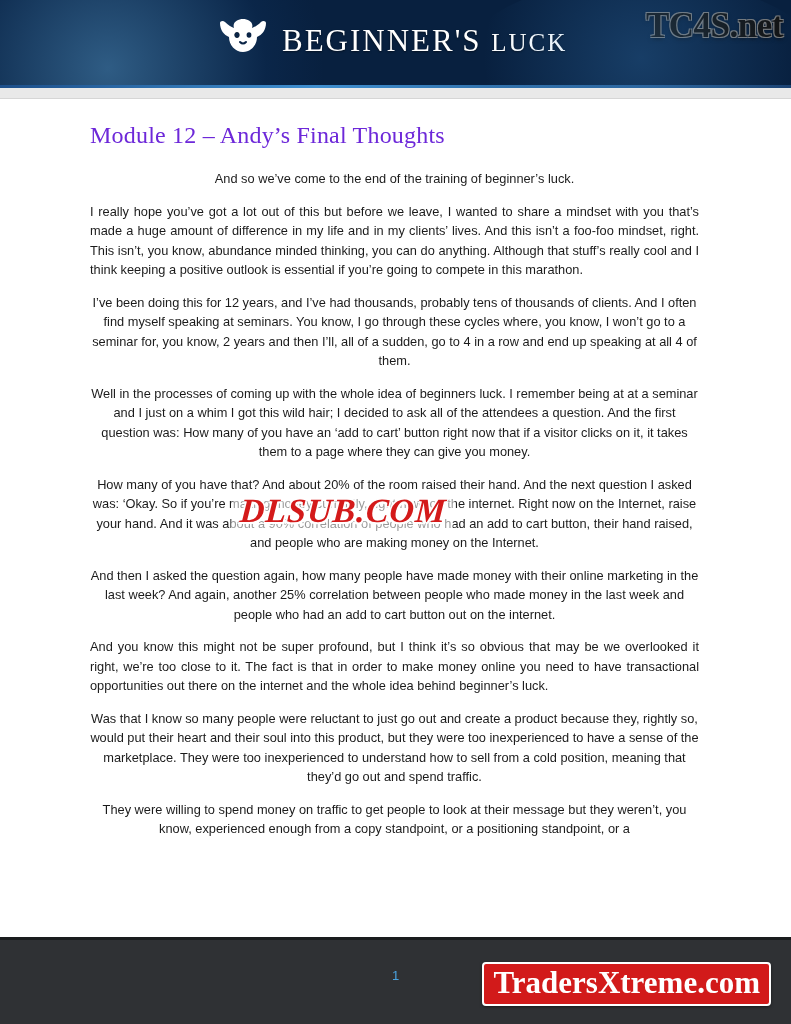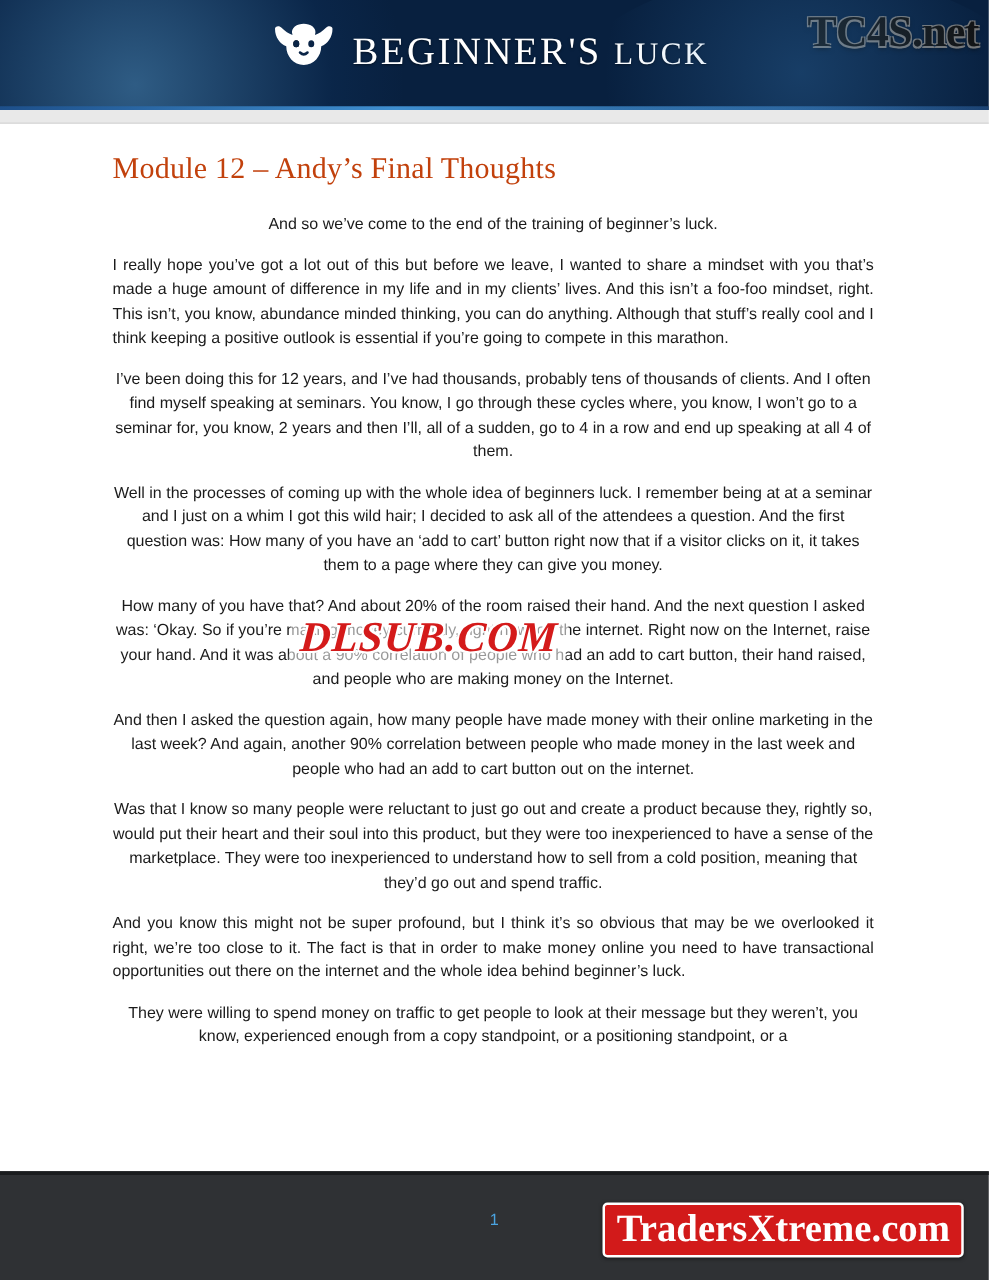"Module 12 – Andy’s Final" h1.doc-title { color: #c2410c -> #6d28d9 }
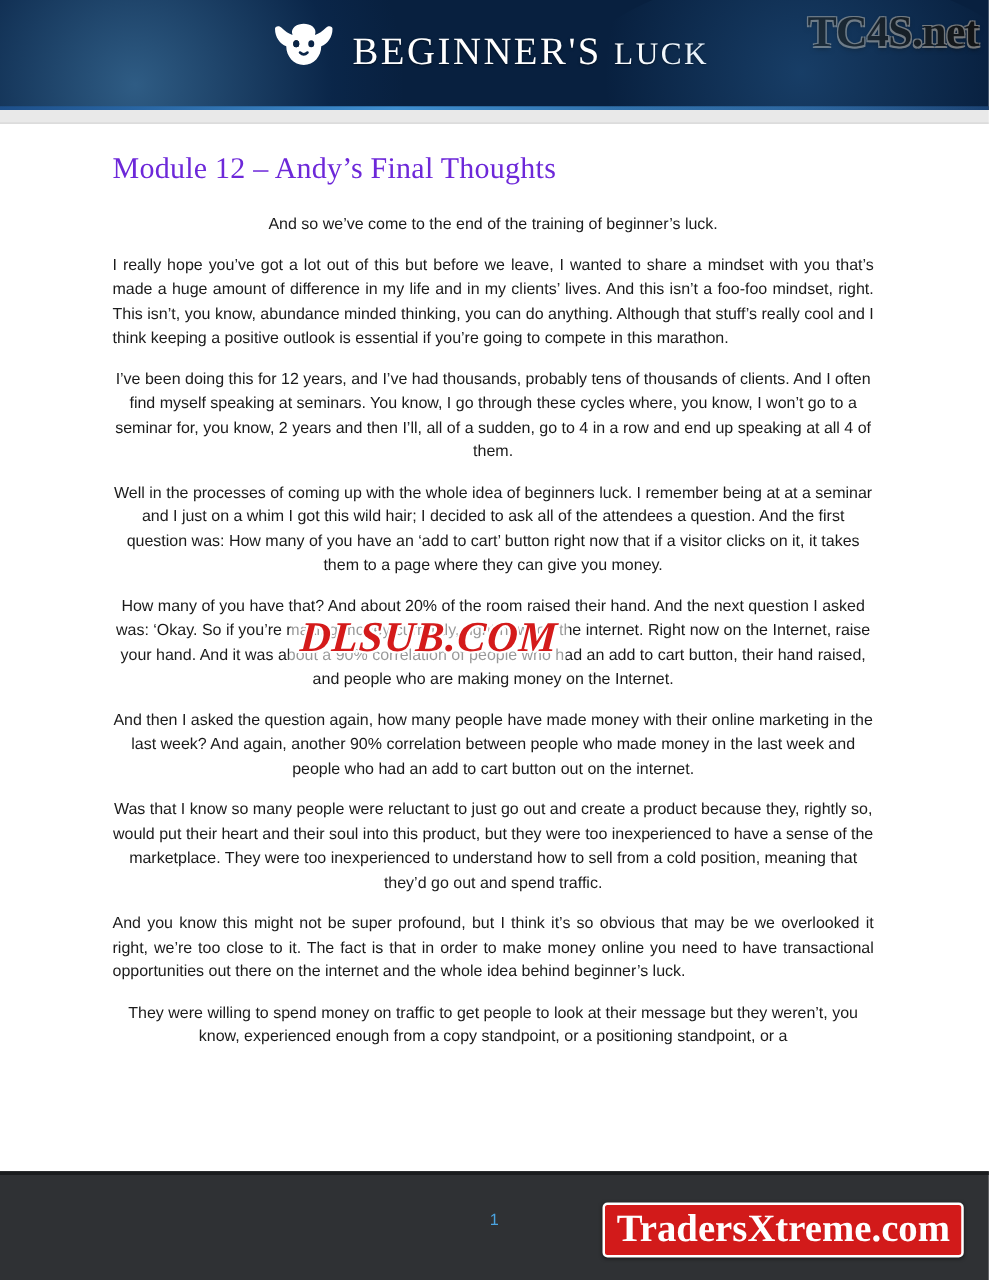"And then I asked the" p.para { text: 90% -> 25% }
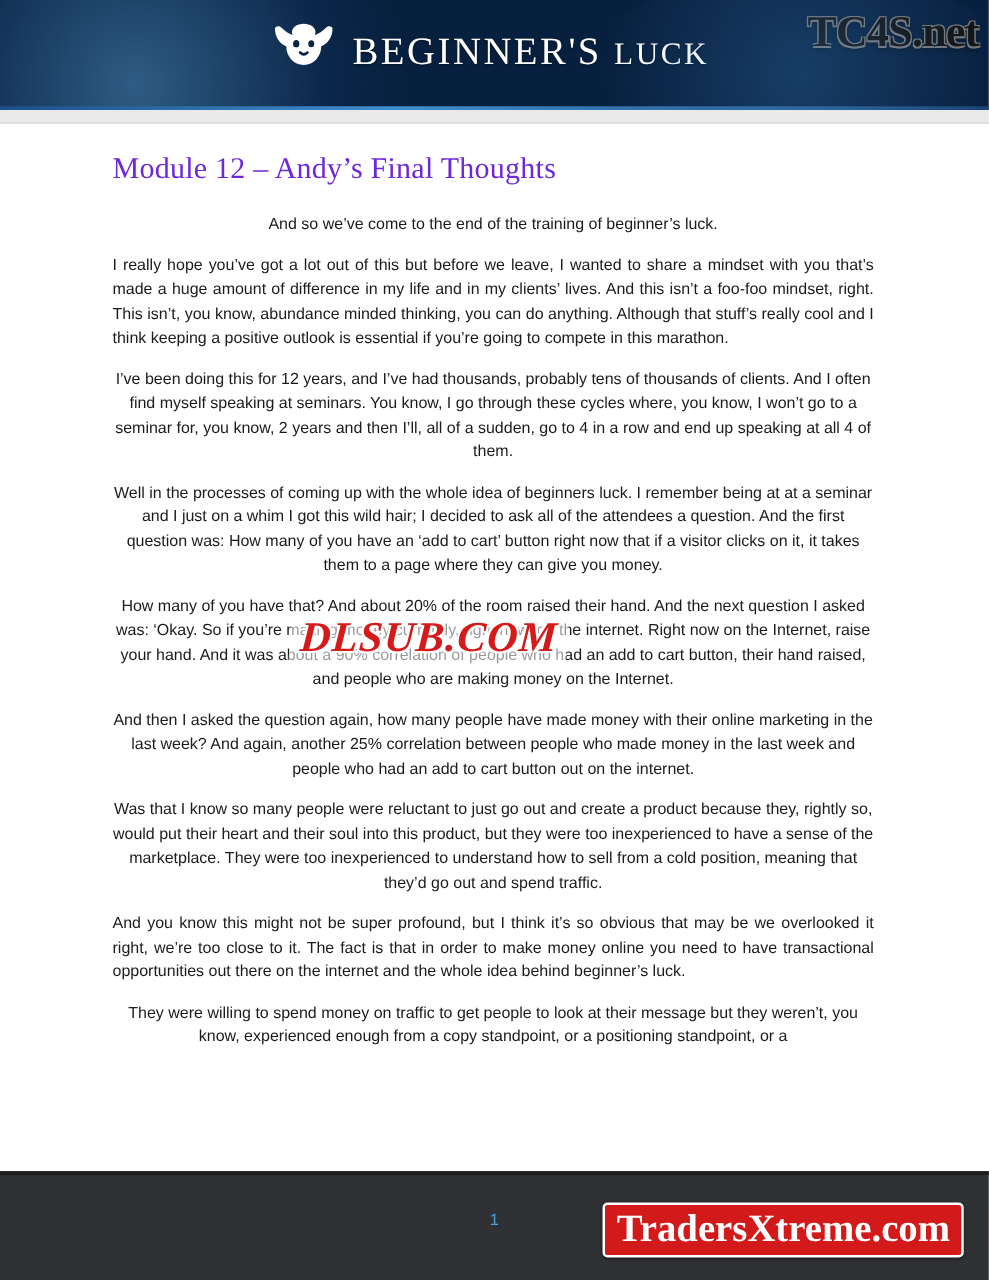"Was that I know so" p.para { order: before "And you know this might" -> after "And you know this might" }
